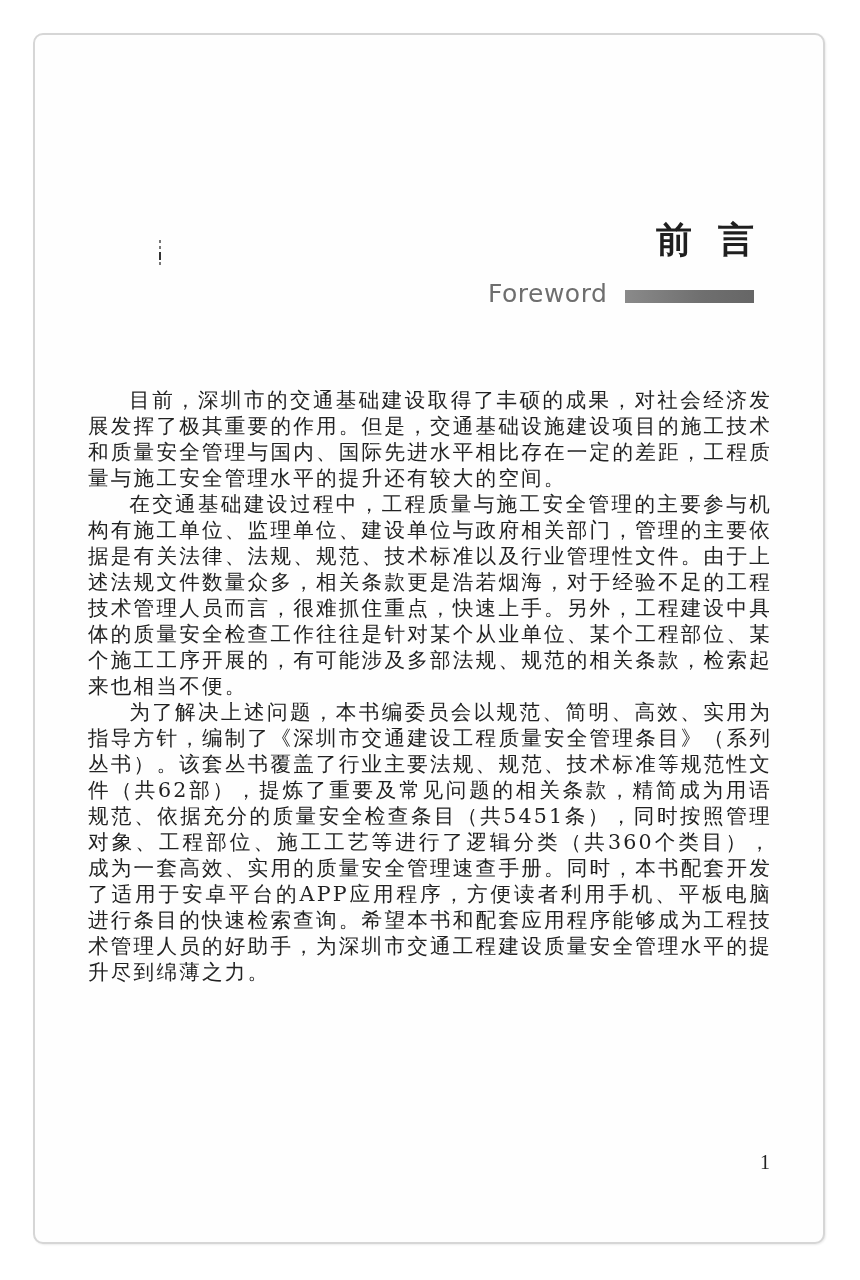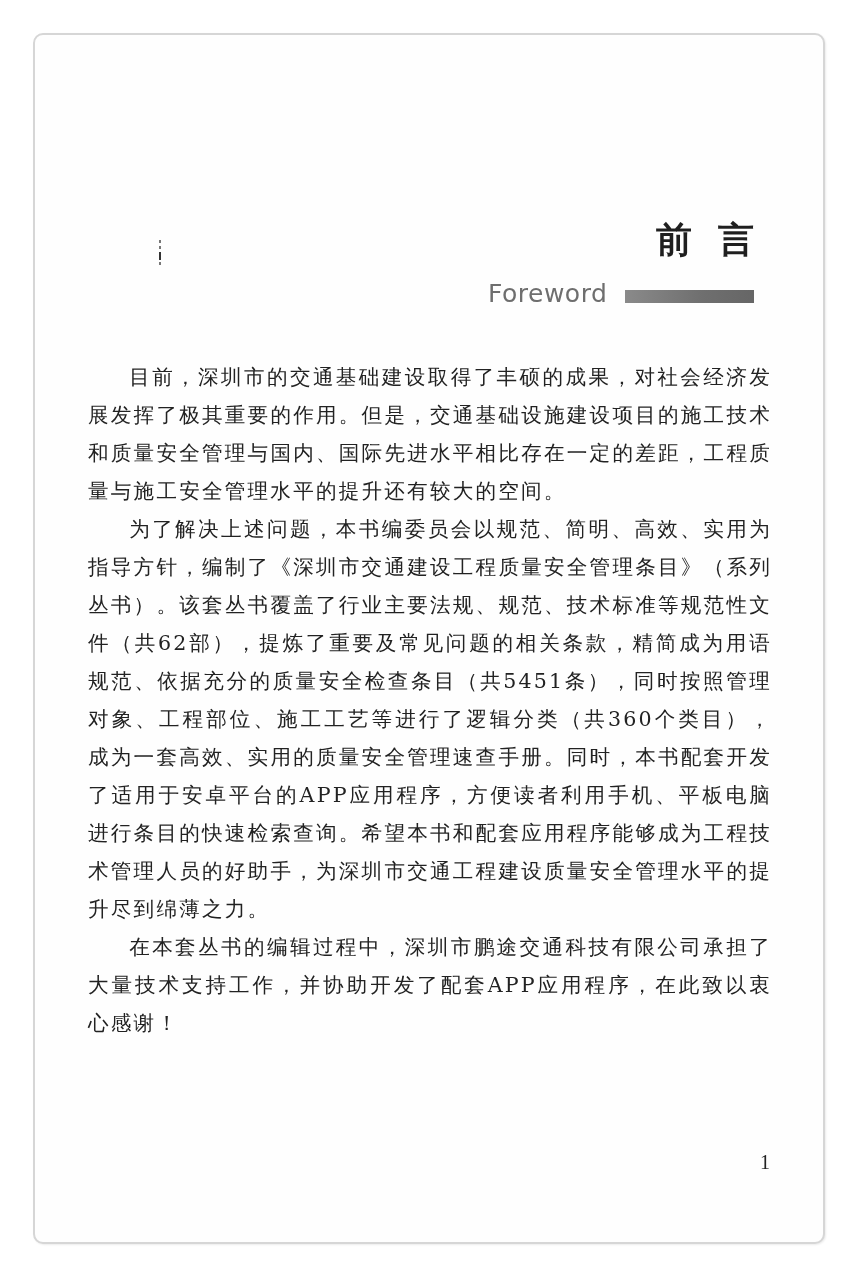"目前，深圳市的交通基础建设取得了丰硕的成果，对社会经济发展发挥了极其重要的作用。" .body-text { line-height: 38px -> 26px; top: 358px -> 387px }
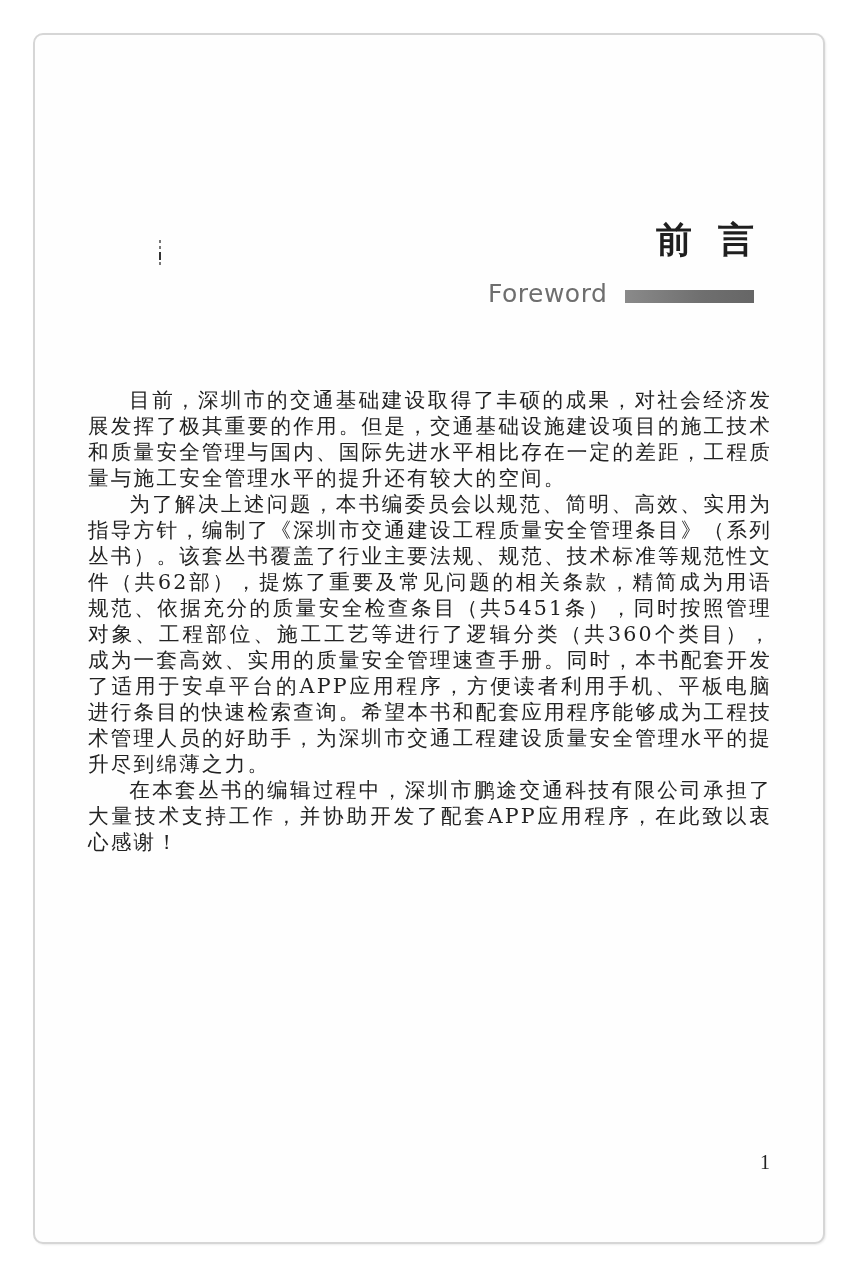"在交通基础建设过程中，工程质量与施工安全管理的主要参与机构有施工单位、监理单位、" p.para { html: none -> <p>在交通基础建设过程中，工程质量与施工安全管理的主要参与机构有施工单位、监理单位、建设单位与政府相关部门，管理的主要依据是有关法律、法规、规范、技术标准以及行业管理性文件。由于上述法规文件数量众多，相关条款更是浩若烟海，对于经验不足的工程技术管理人员而言，很难抓住重点，快速上手。另外，工程建设中具体的质量安全检查工作往往是针对某个从业单位、某个工程部位、某个施工工序开展的，有可能涉及多部法规、规范的相关条款，检索起来也相当不便。</p> }
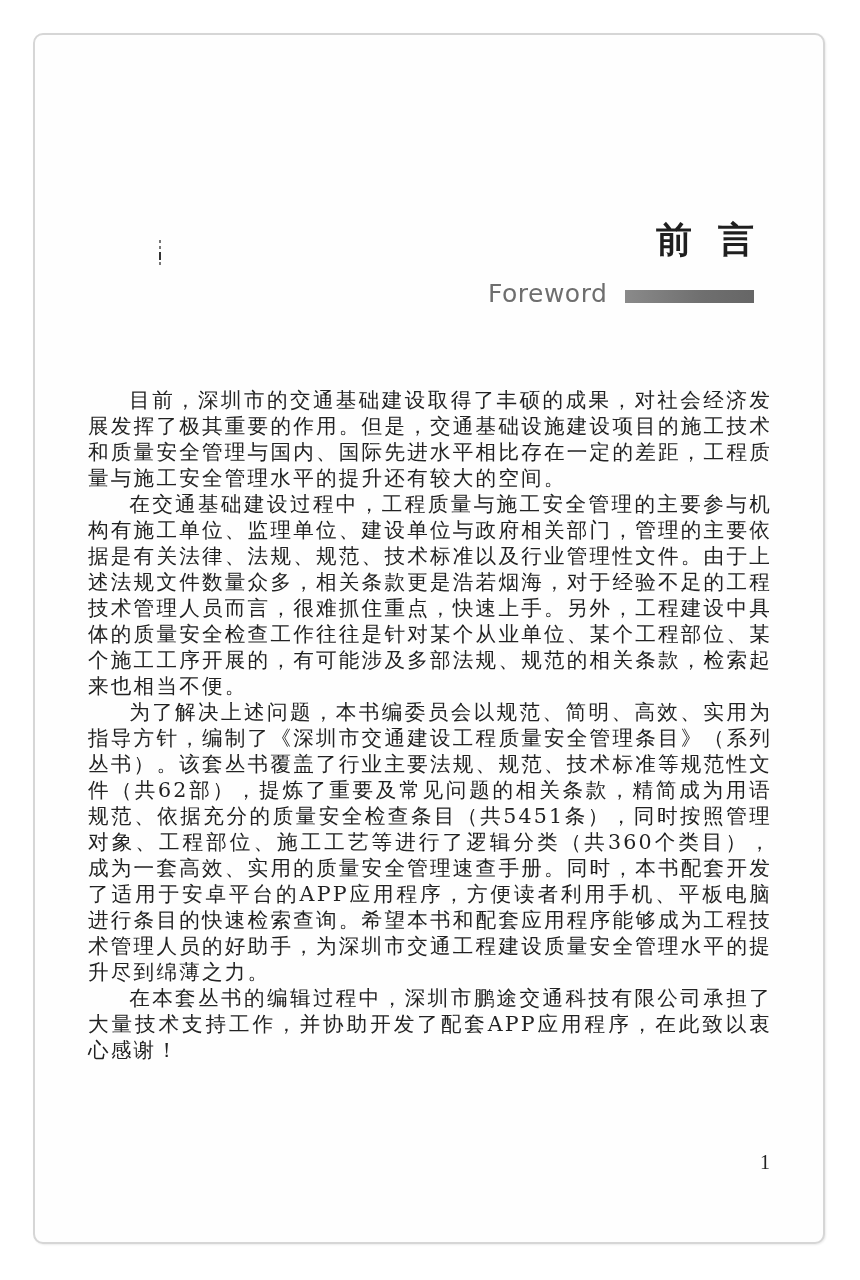"在本套丛书的编辑过程中，深圳市鹏途交通科技有限公司承担了大量技术支持工作，并协助" p.para { html: <p>在本套丛书的编辑过程中，深圳市鹏途交通科技有限公司承担了大量技术支持工作，并协助开发了配套APP应用程序，在此致以衷心感谢！</p> -> none }
